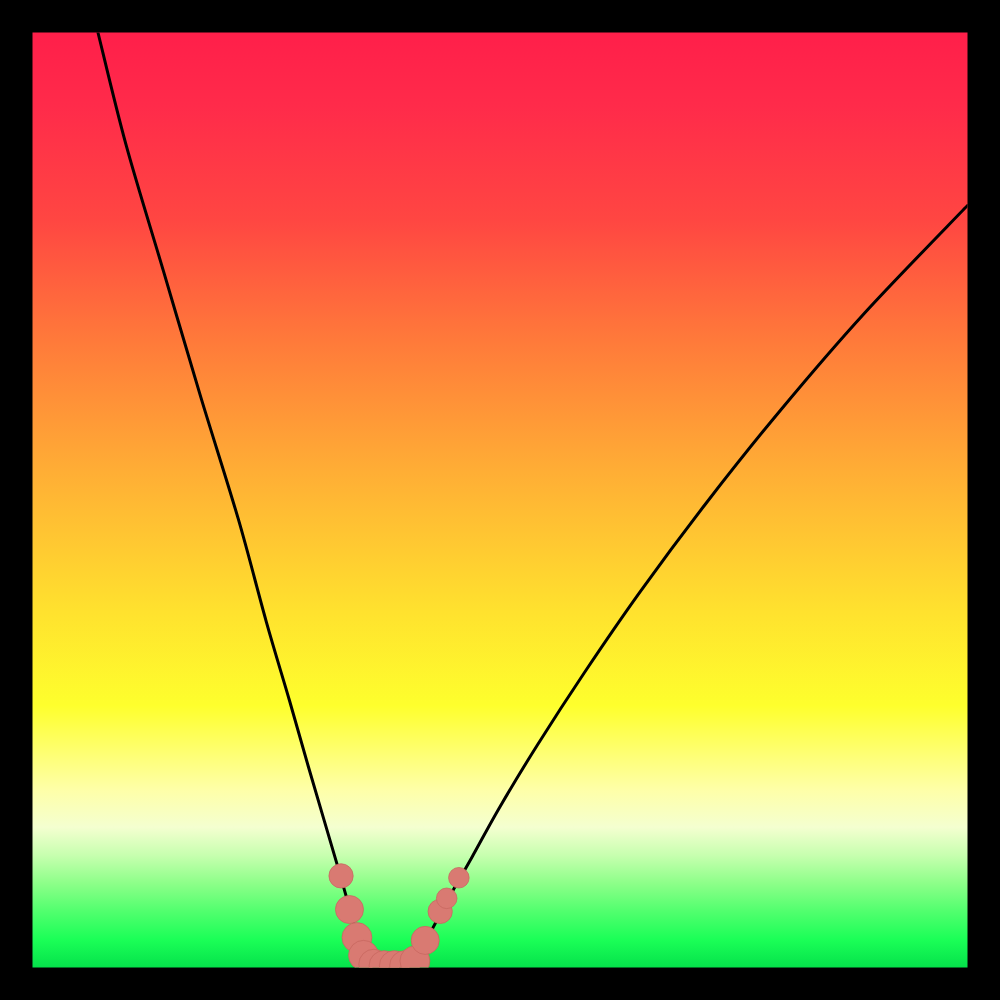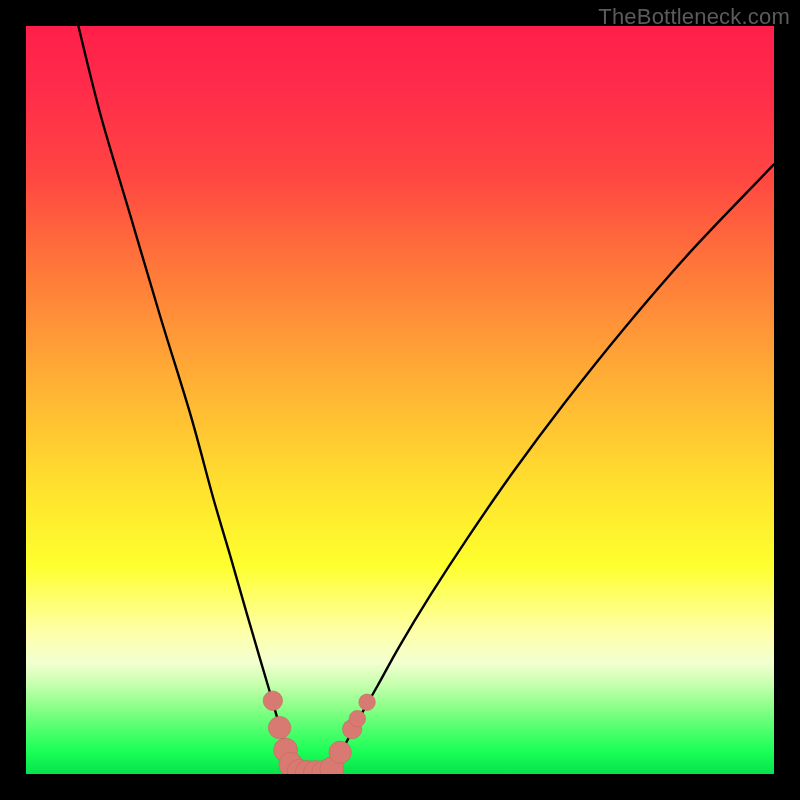"TheBottleneck.com" div.watermark { html: <div>TheBottleneck.com</div> -> none }
